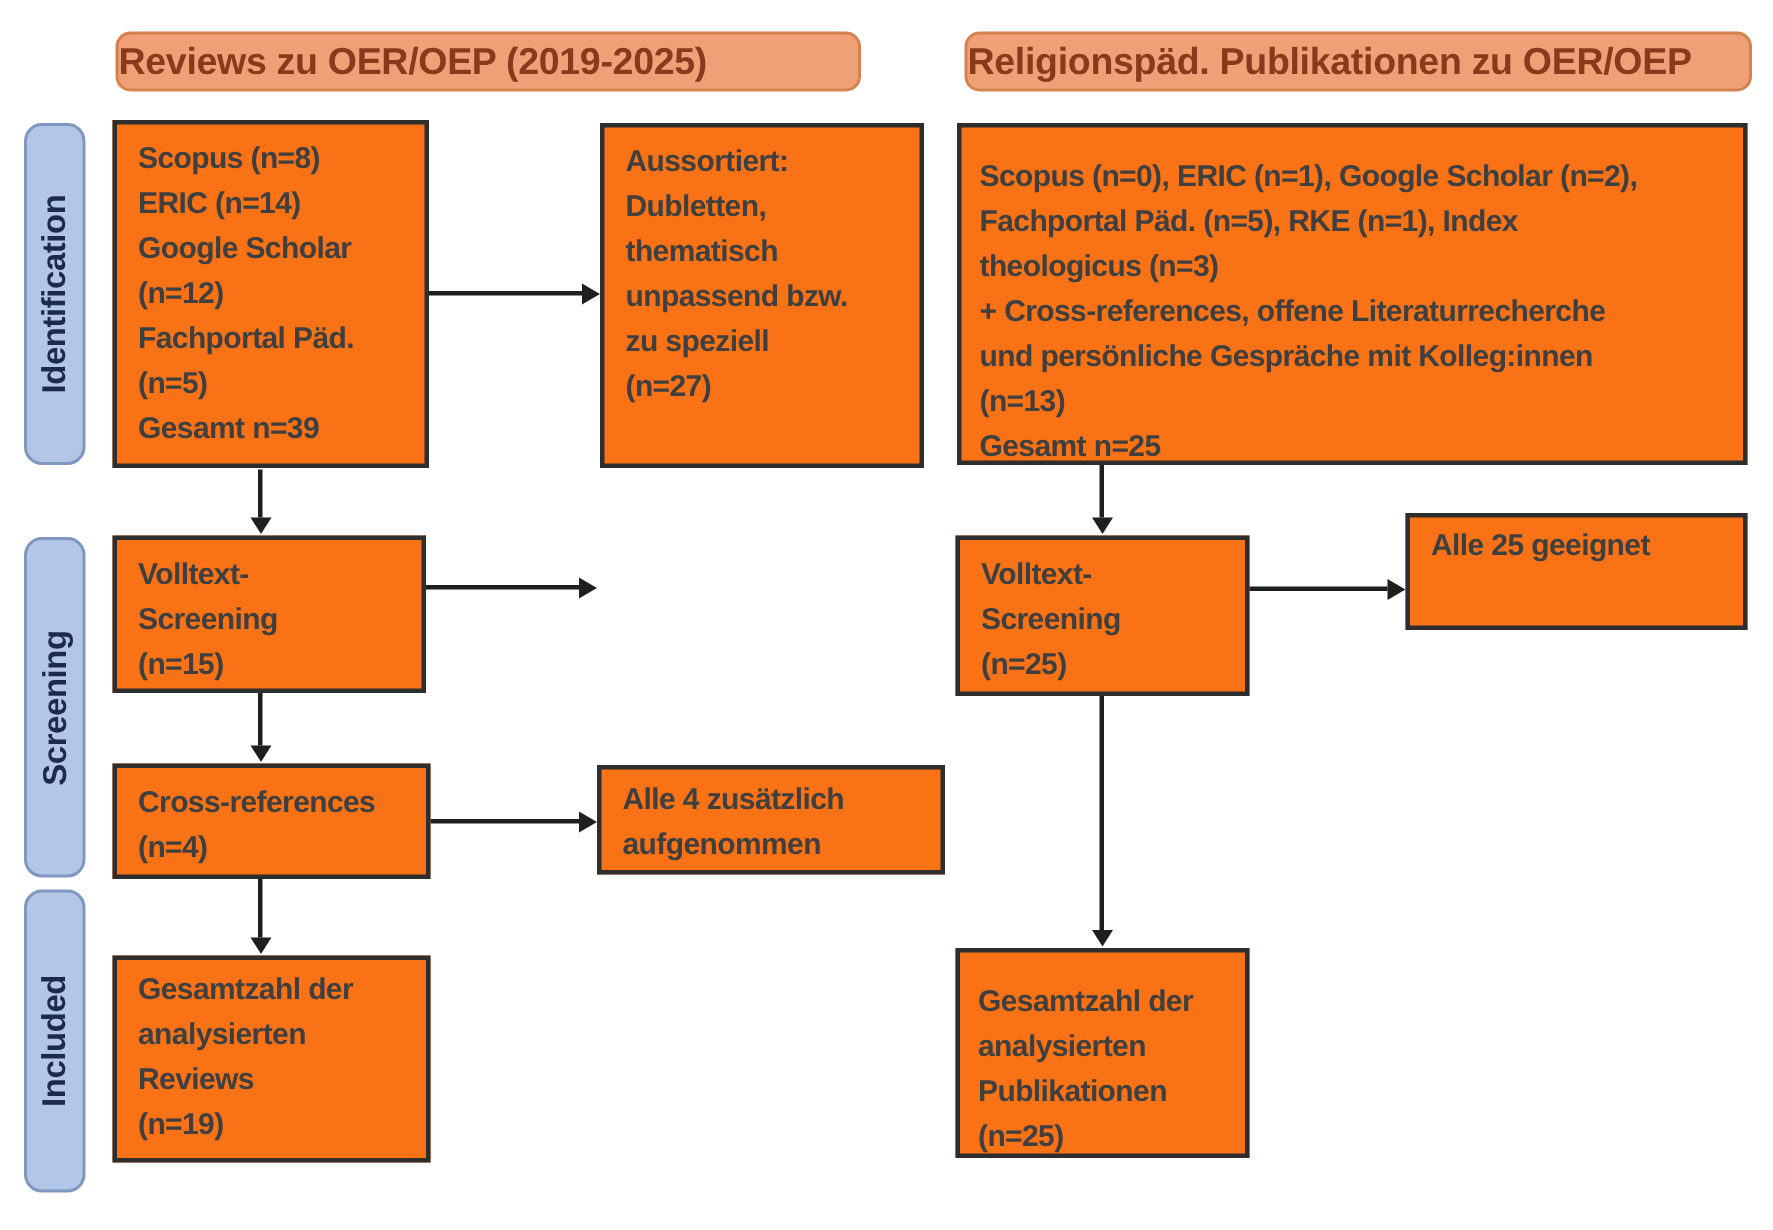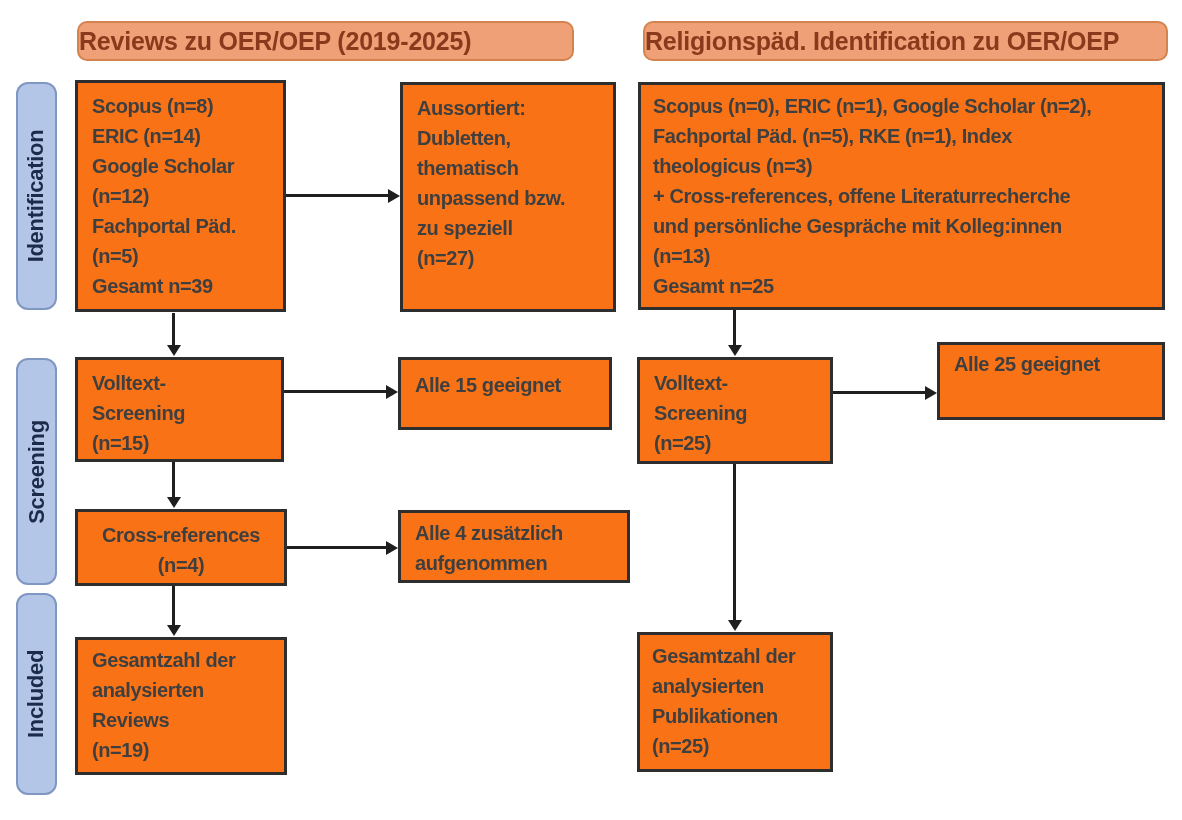"Religionspäd. Identification zu OER/OEP" div.header { text: Identification -> Publikationen }
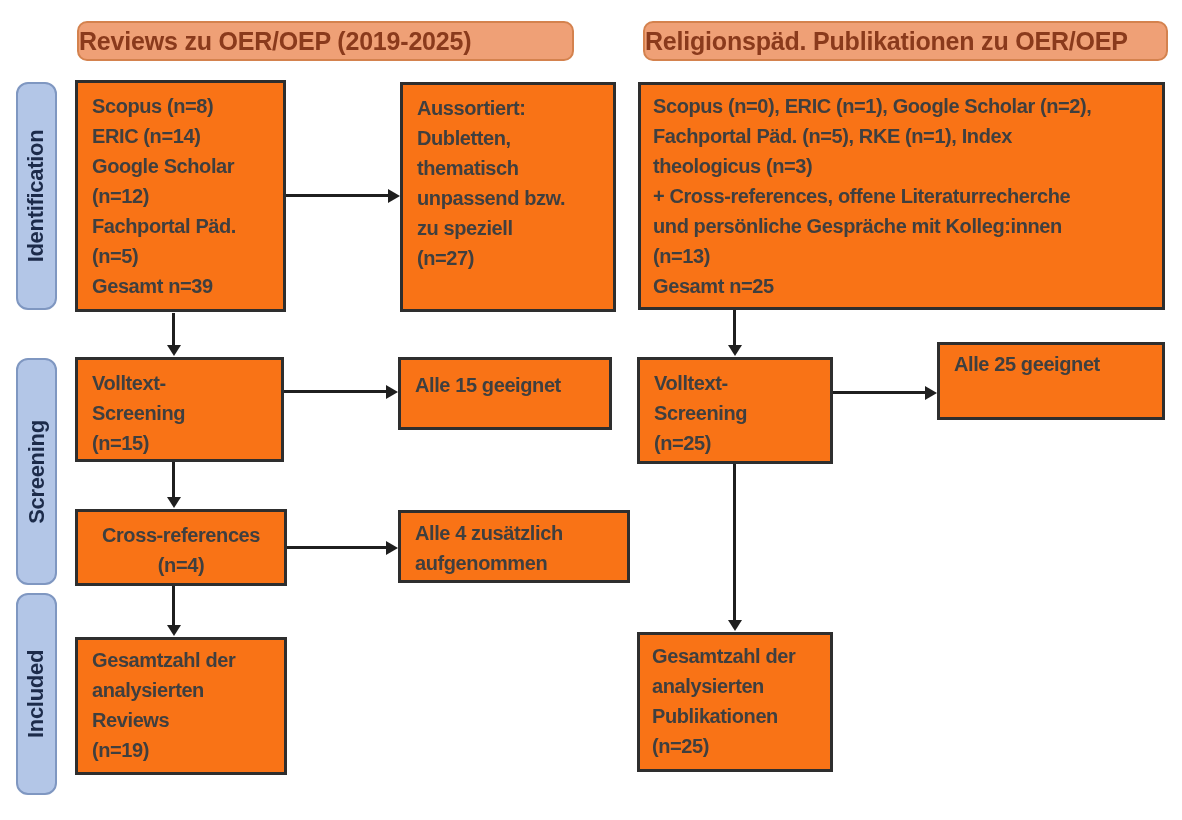"Scopus (n=0), ERIC (n=1), Google" .box.tight { padding: 6px 12px -> 18px 12px }
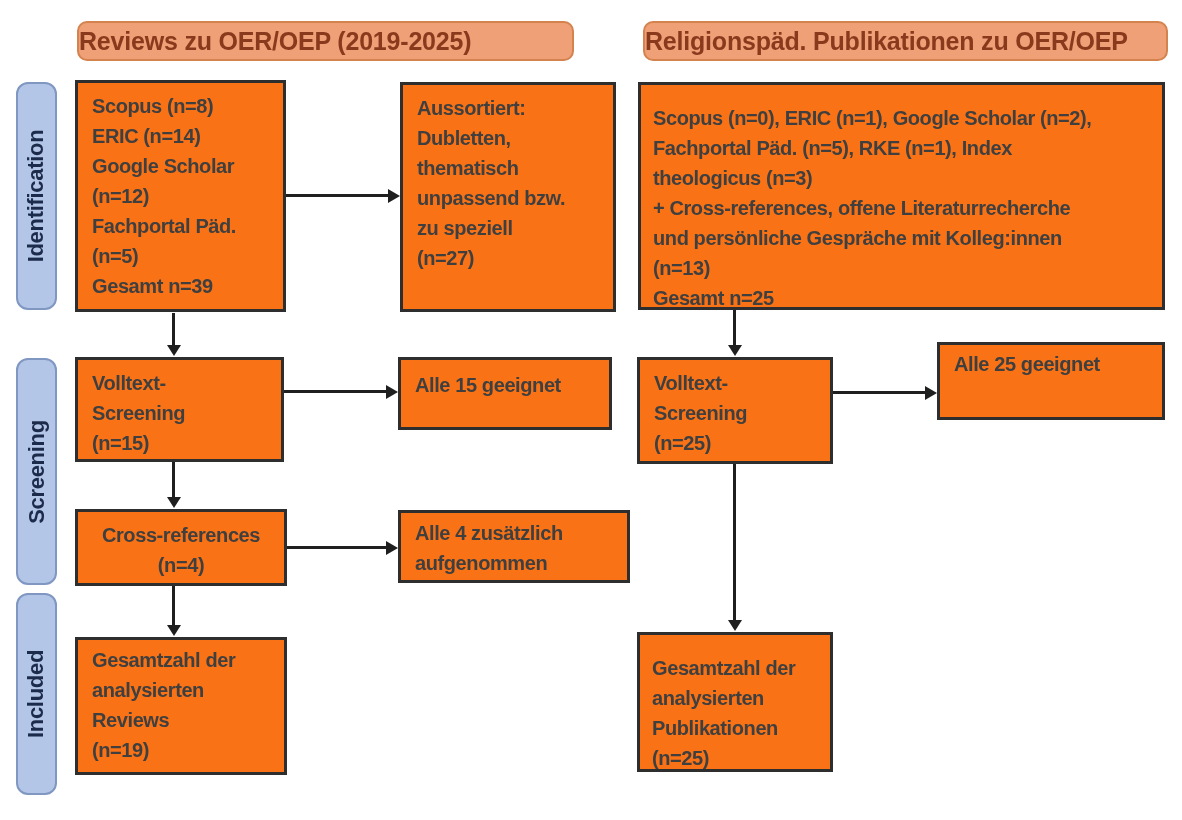"Alle 15 geeignet" div.box { html: <div>Alle 15 geeignet</div> -> none }
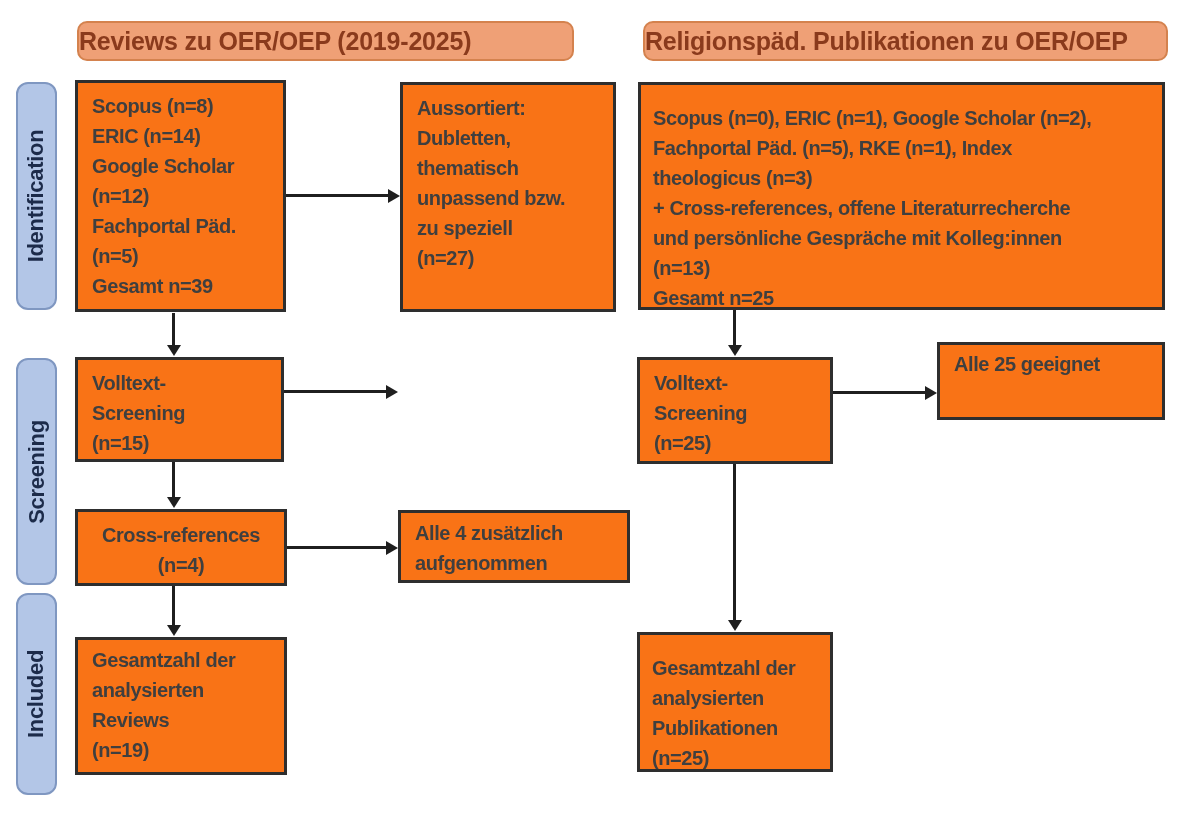"Cross-references" div.box { text-align: center -> none }
